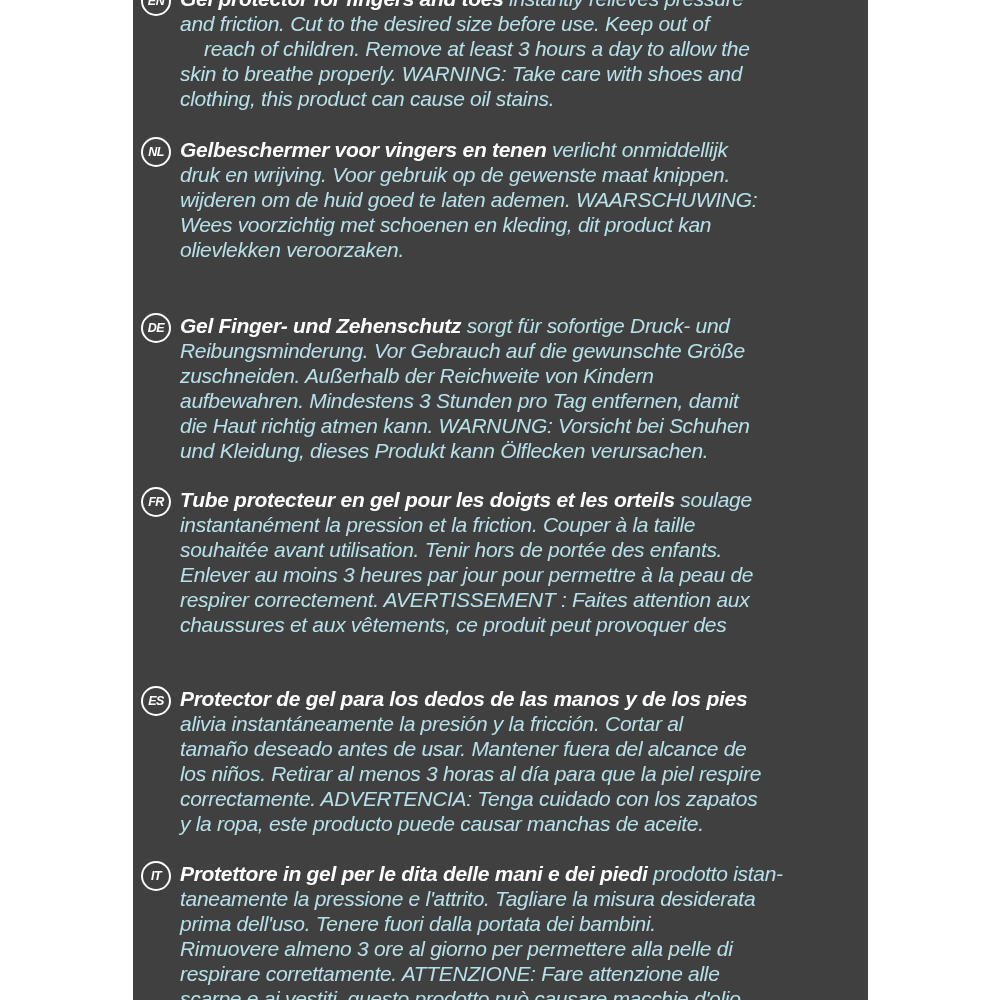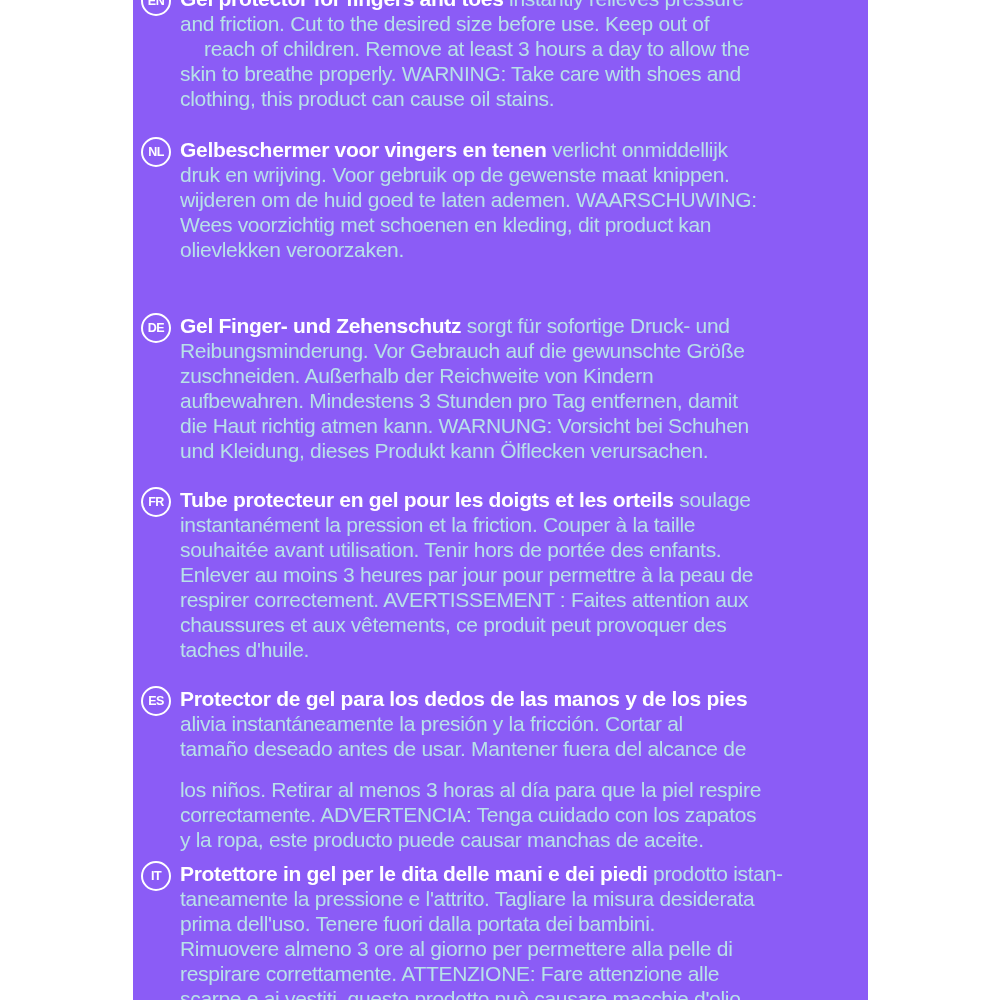"EN" div.panel { background: #8b5cf6 -> #404040; font-style: none -> italic }
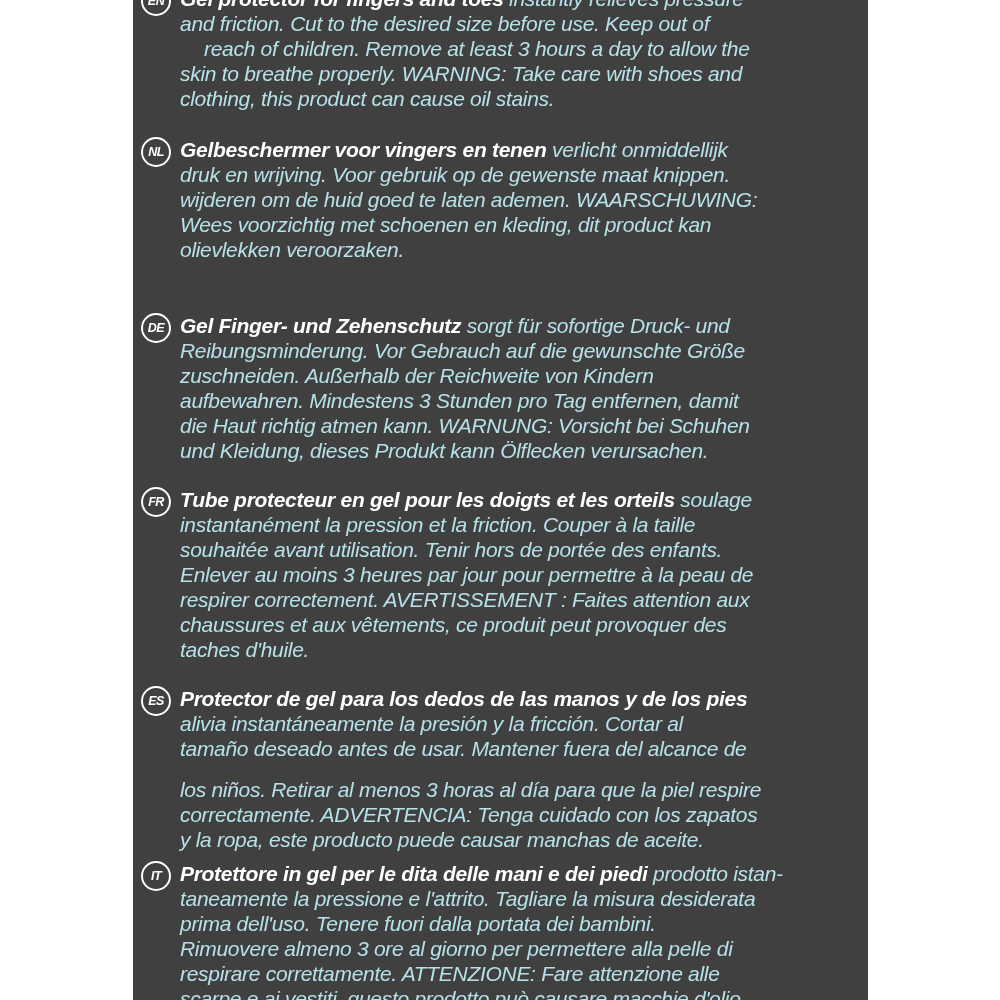"taches d'huile." div.text-line { html: <div>taches d'huile.</div> -> none }
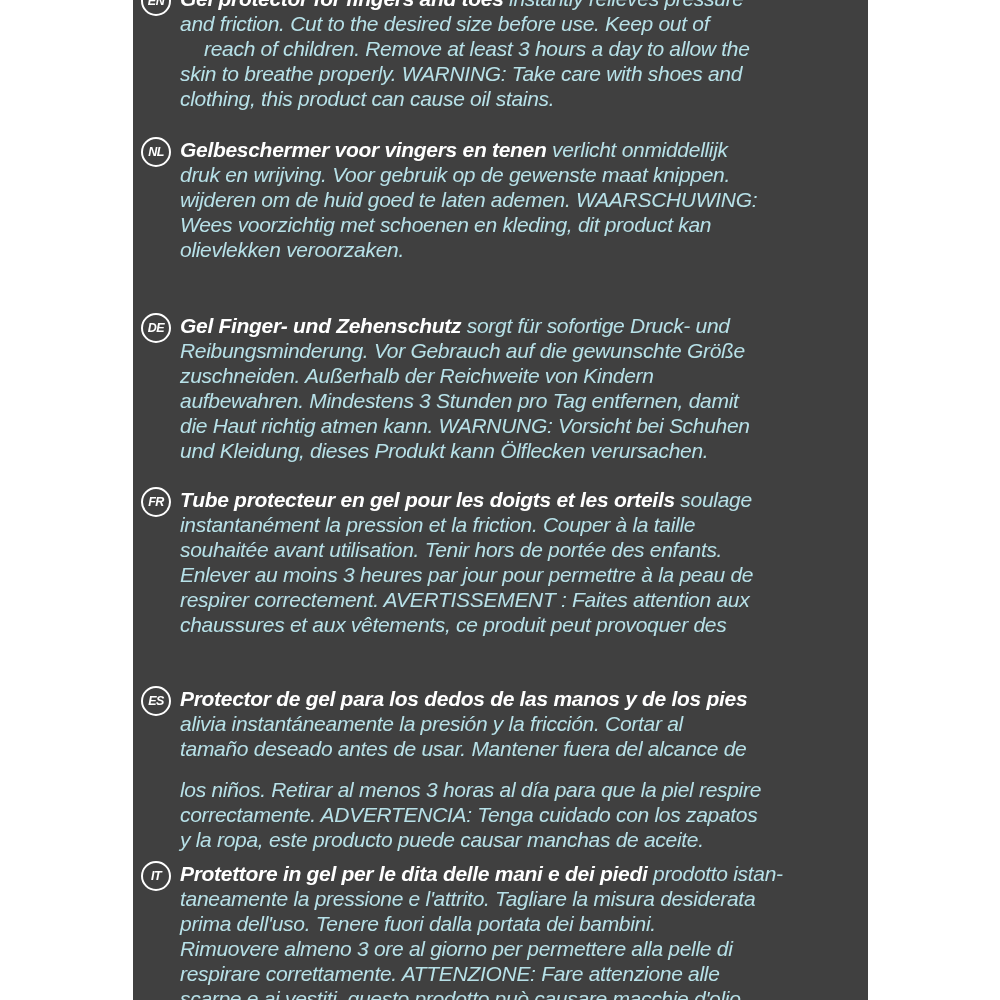"los niños. Retirar al menos" div.text-line { margin-top: 16px -> none }
